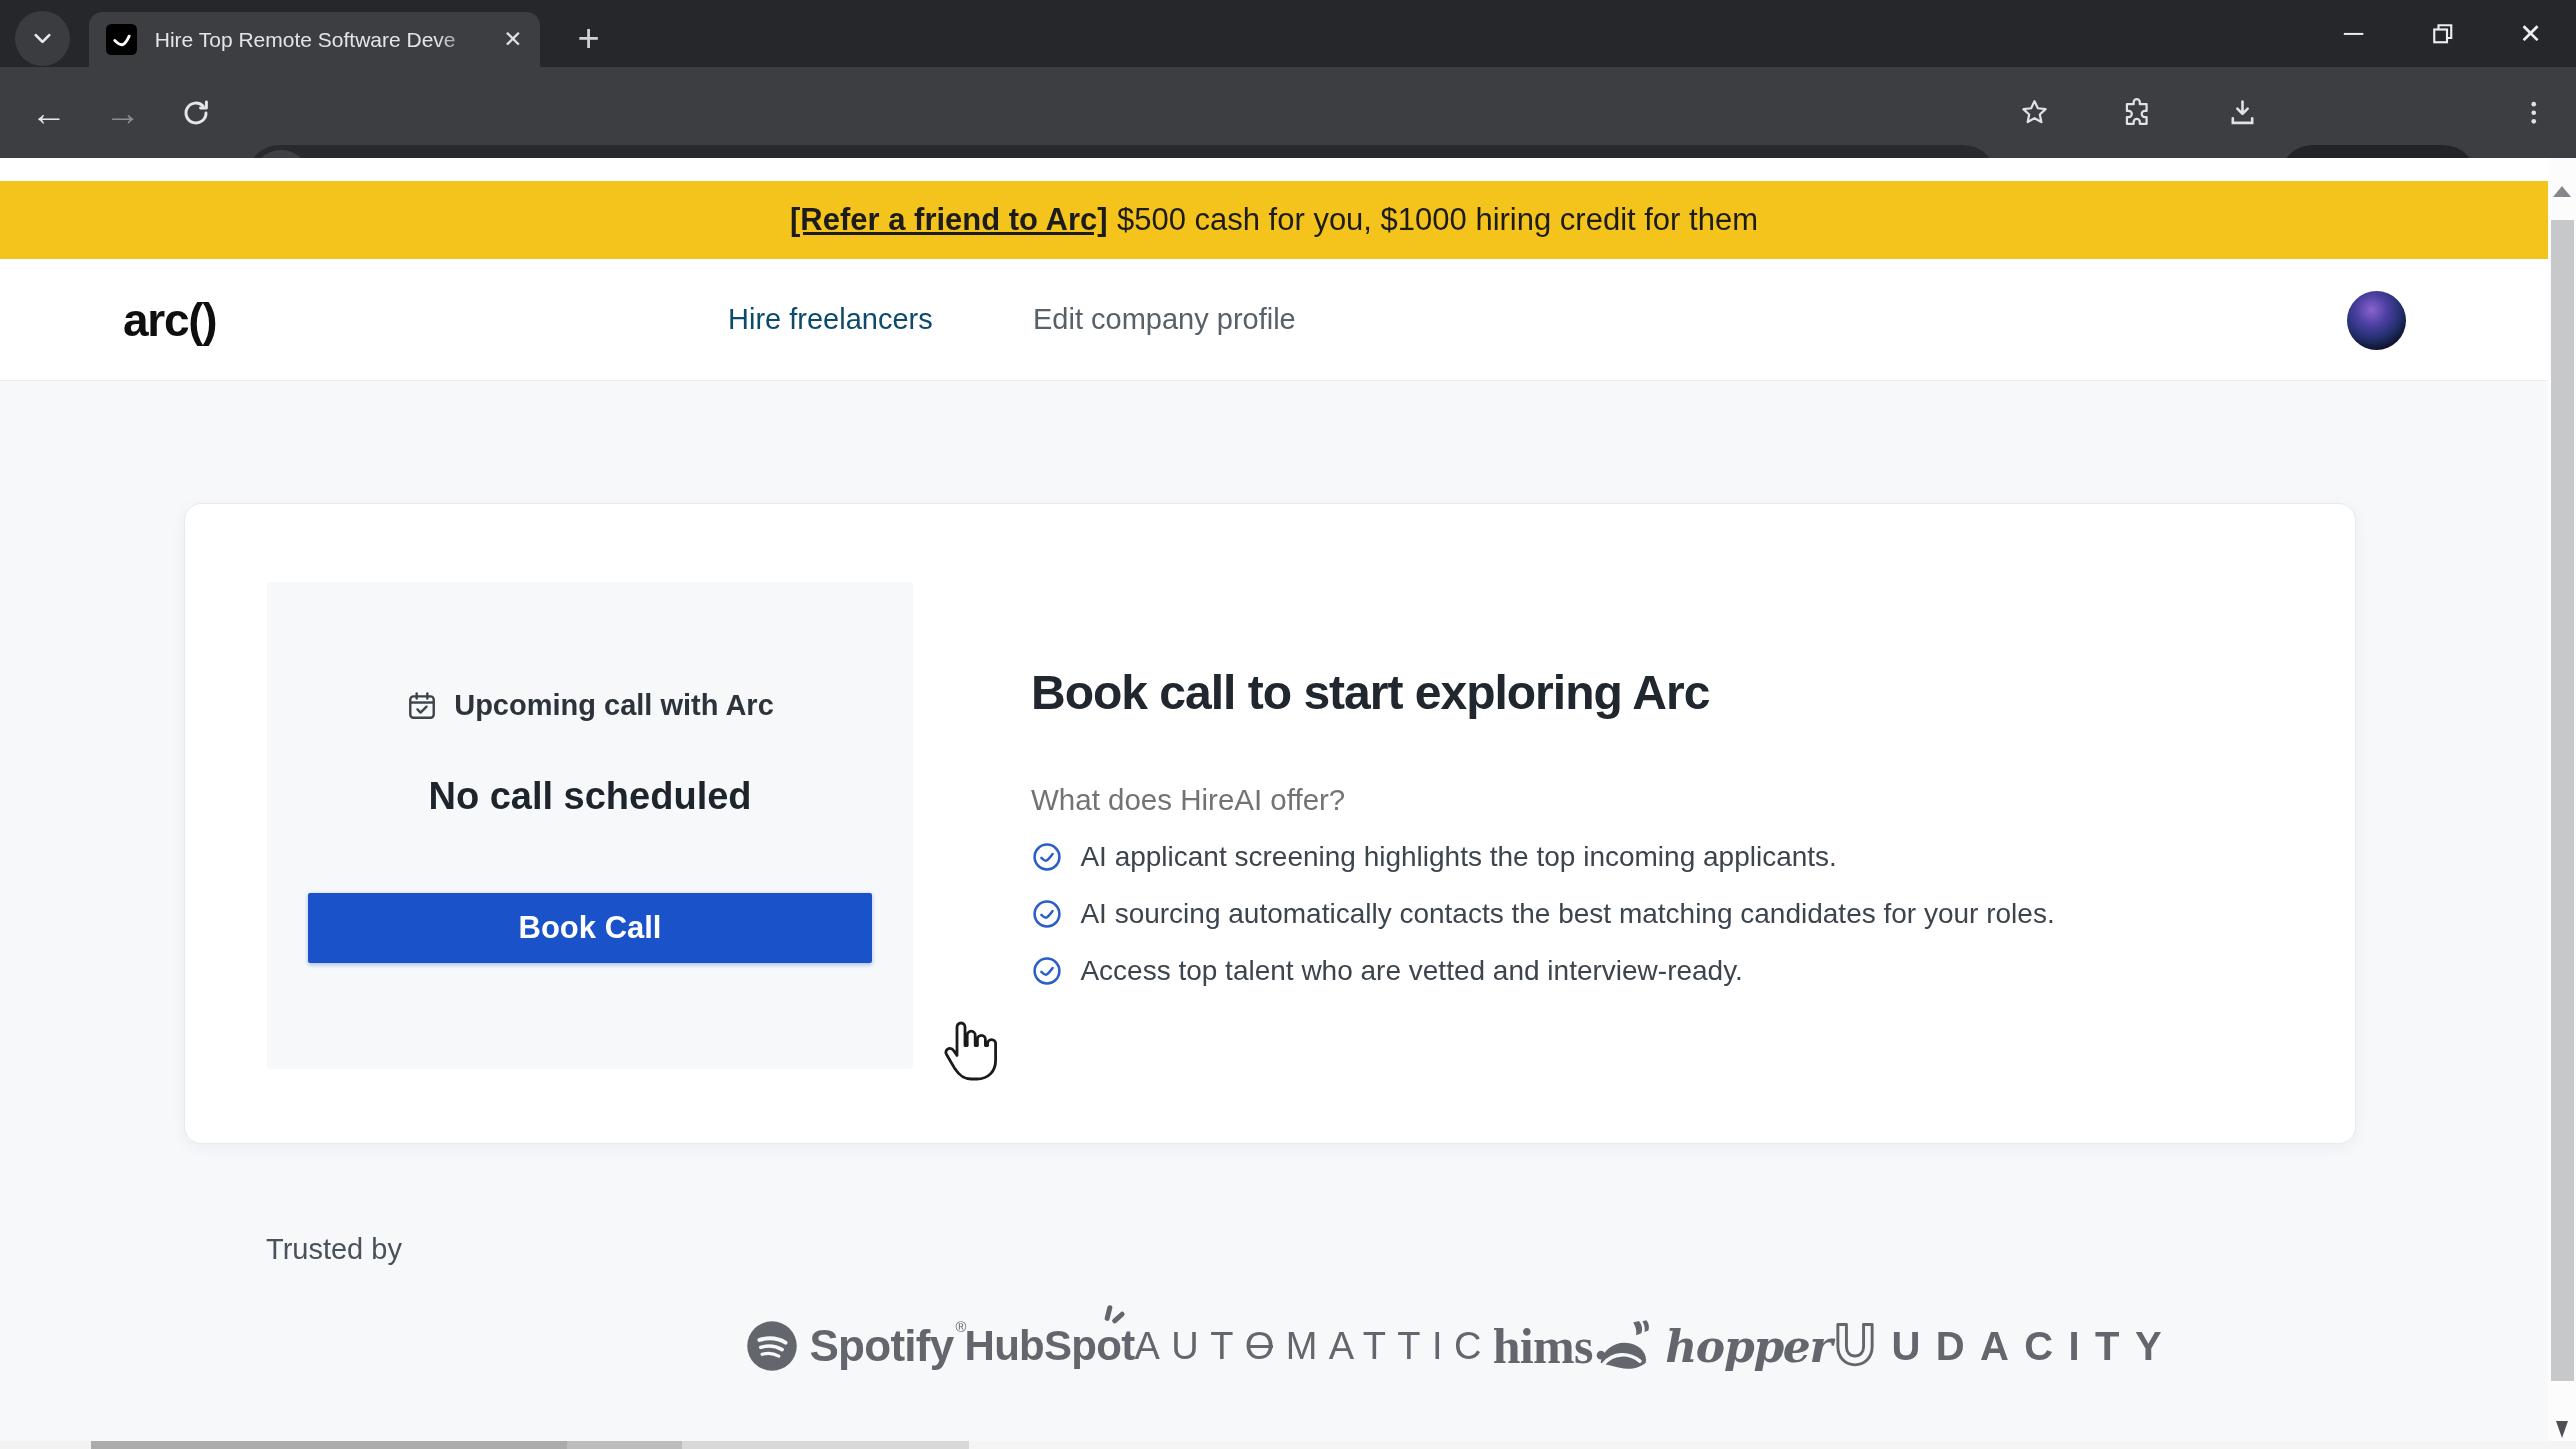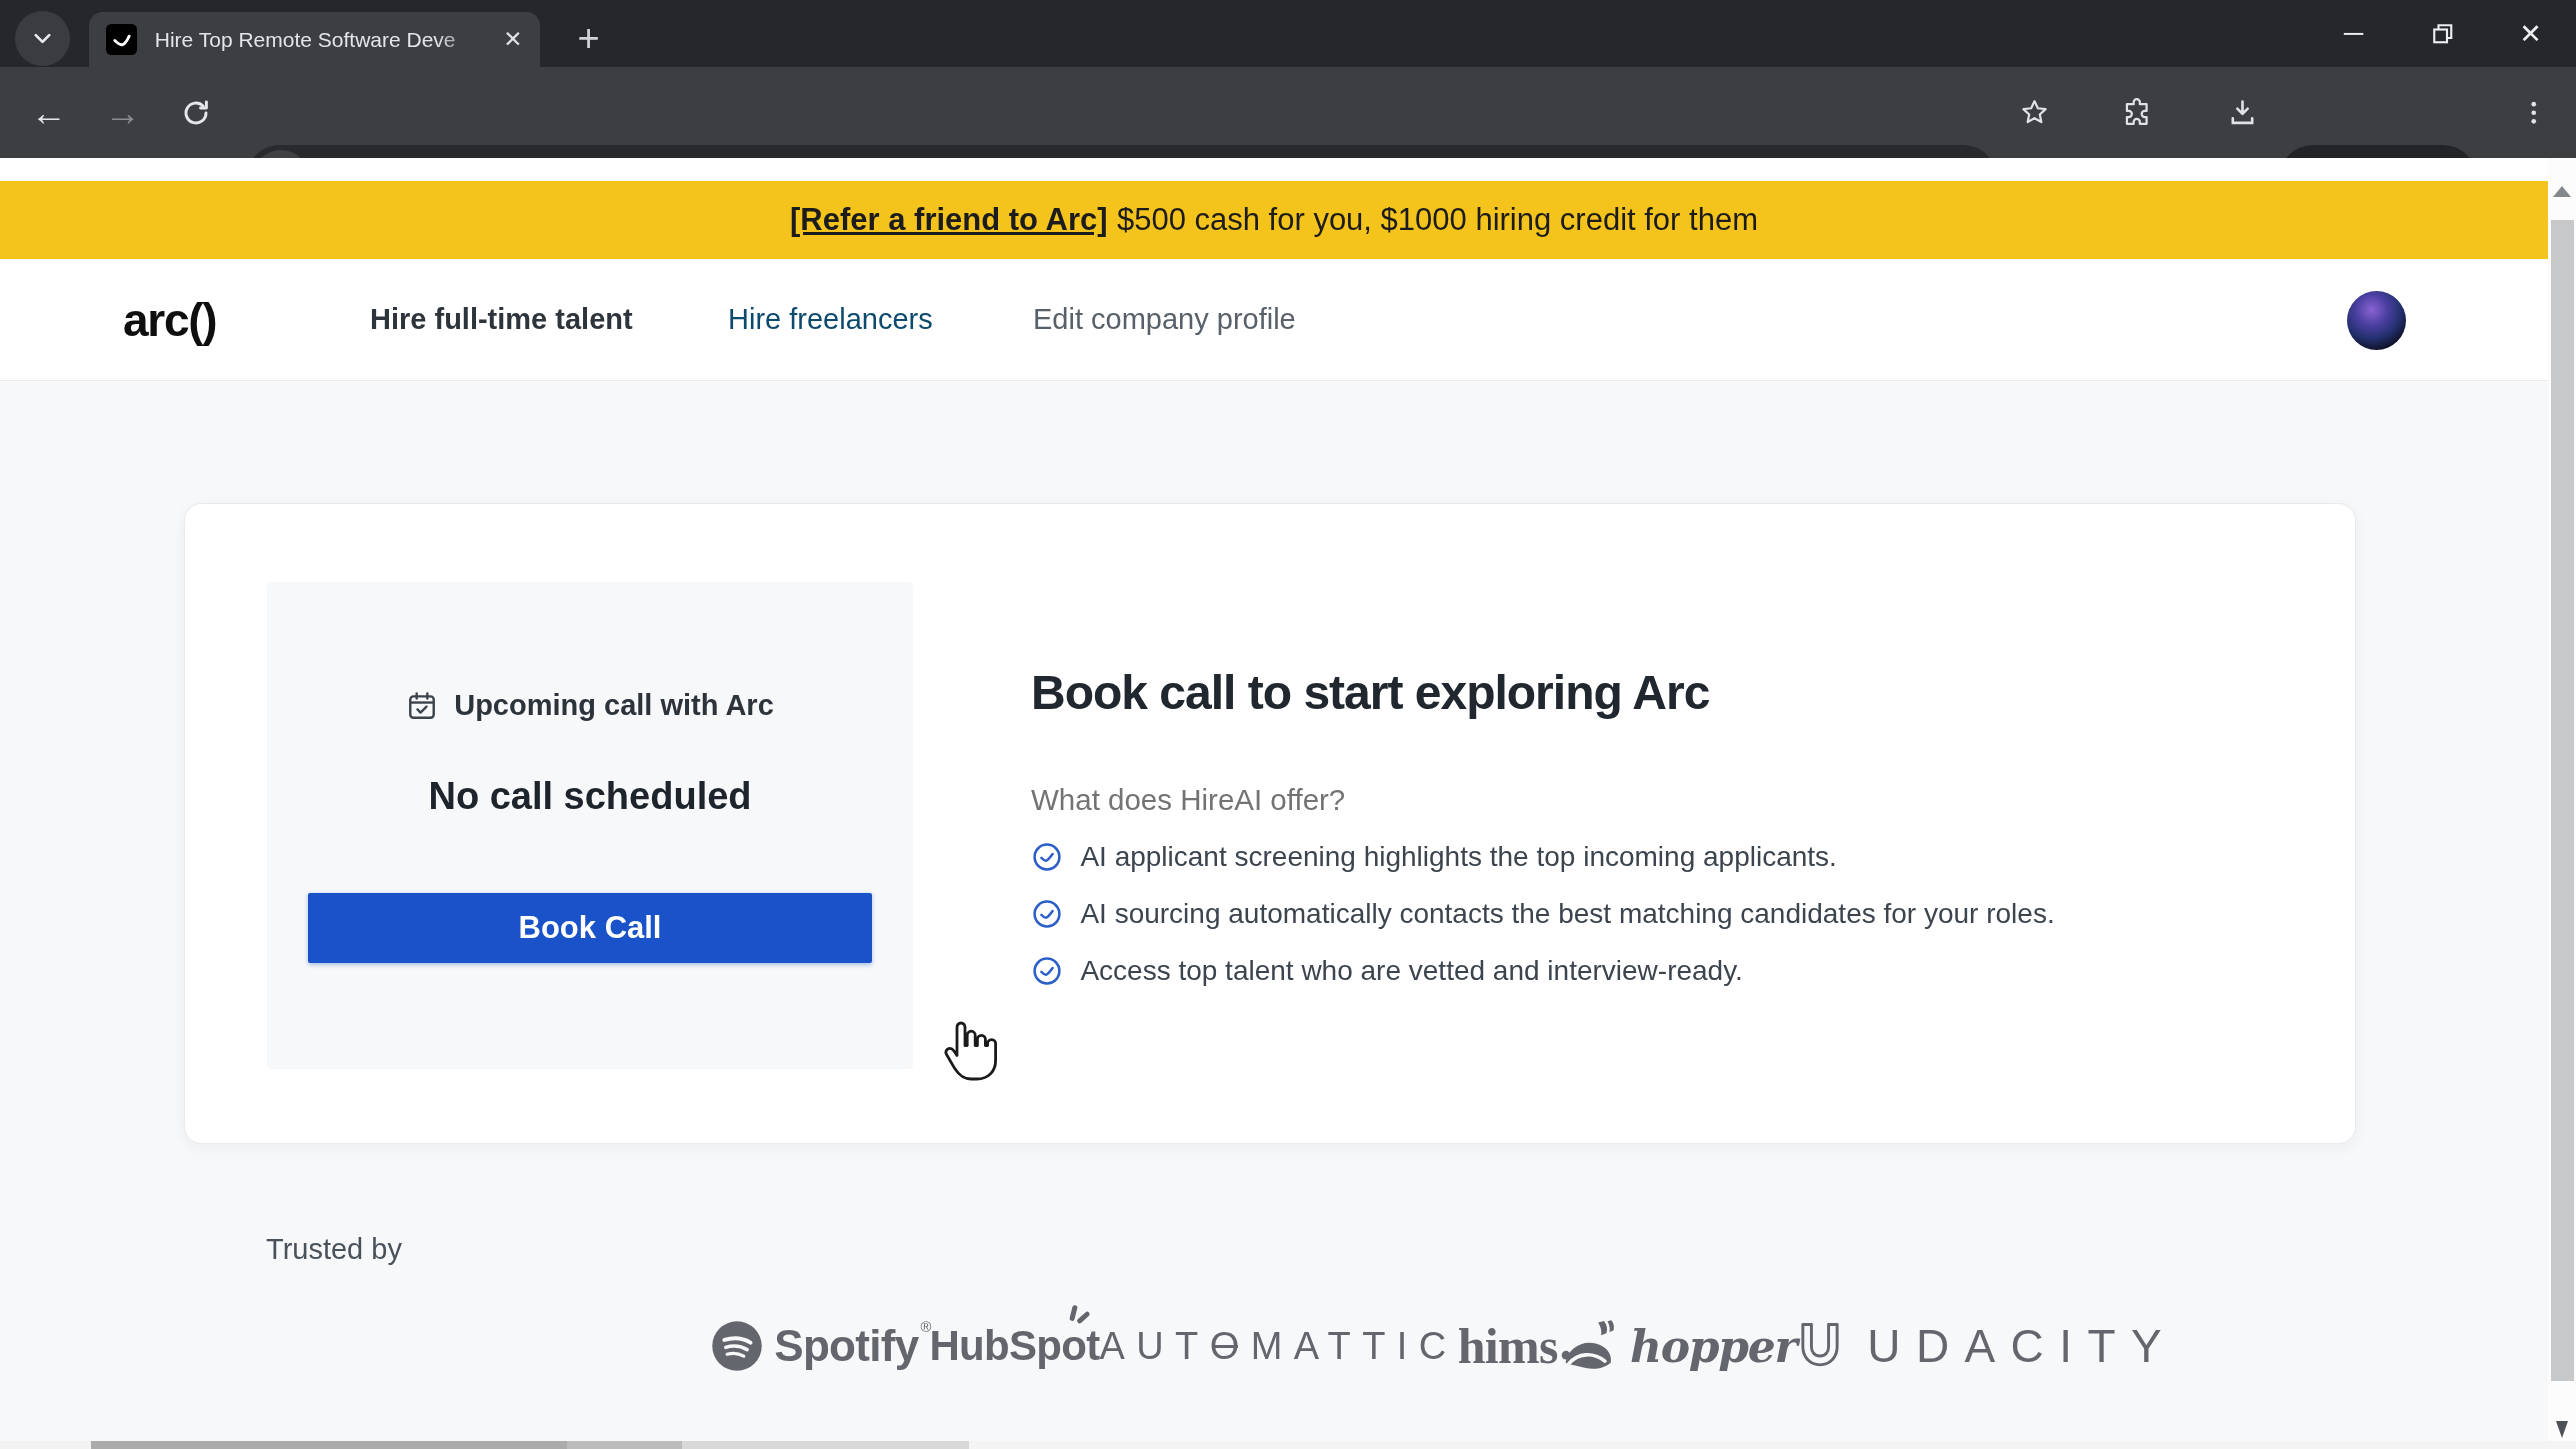"Hire full-time talent" div.nav-item { html: <div>Hire full-time talent</div> -> none }
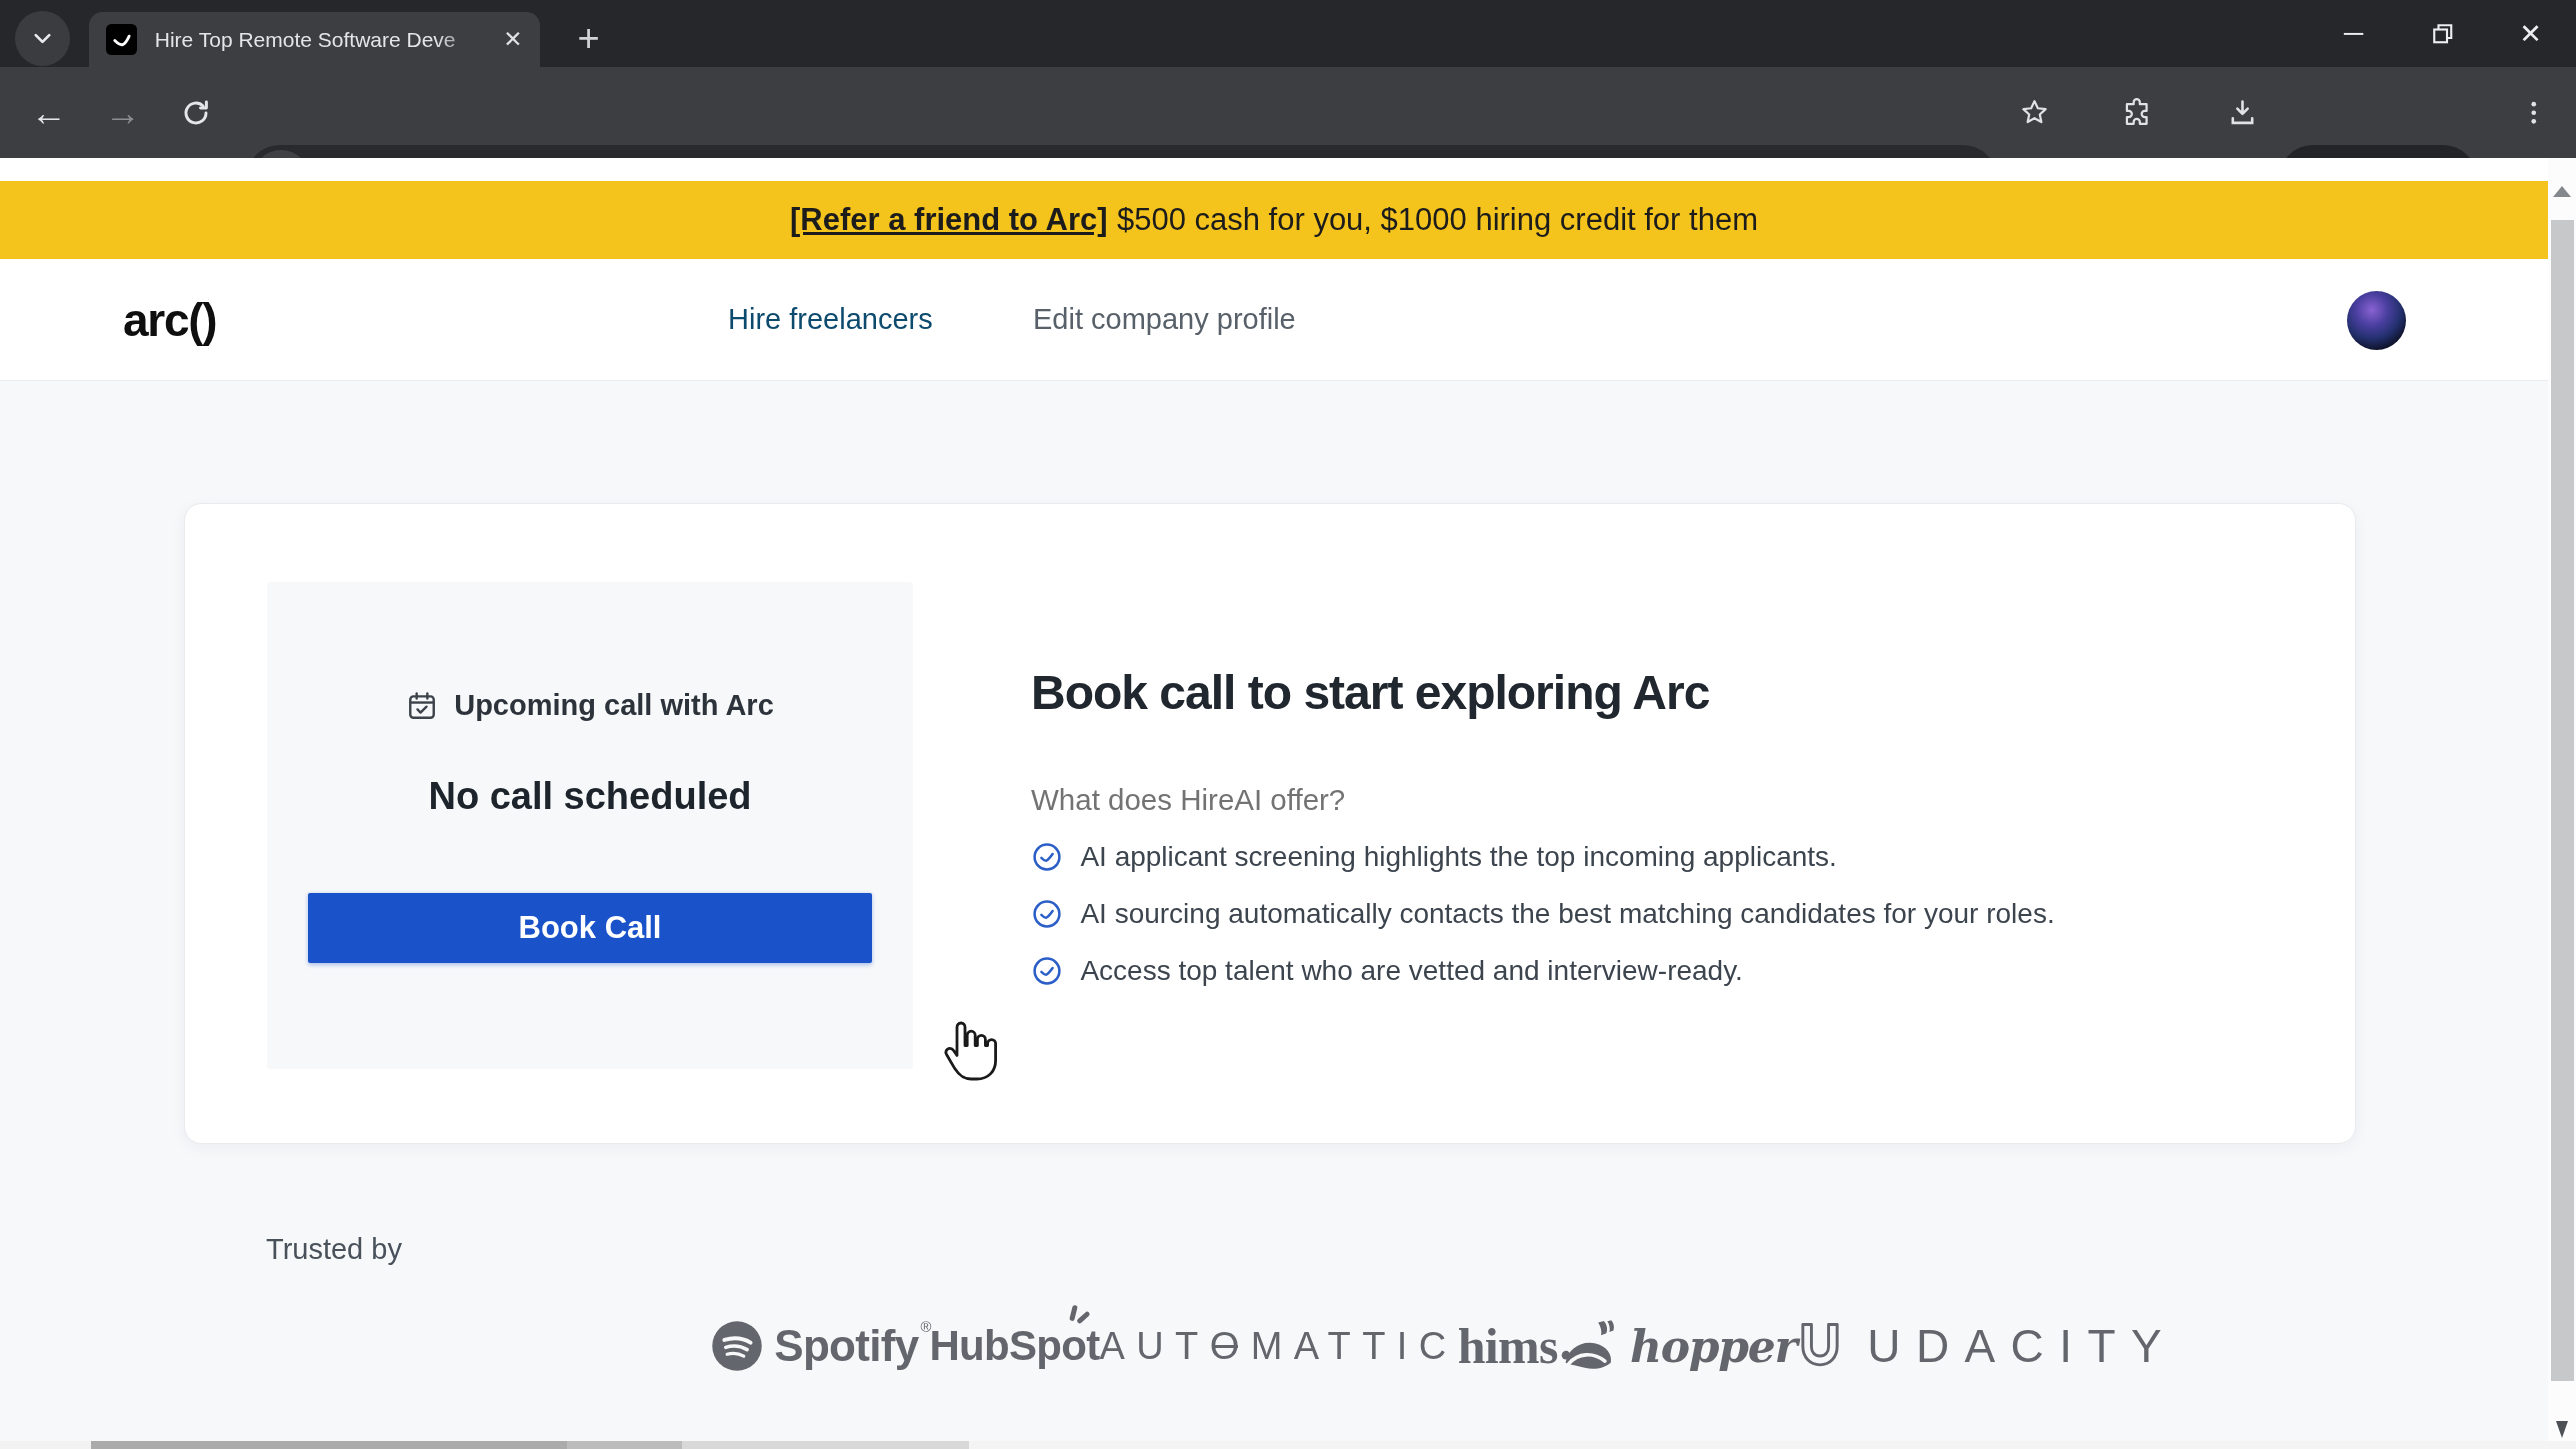"UDACITY" .udacity-text { font-size: 46px -> 40px; font-weight: 400 -> 700; margin-left: 23px -> 12px }
